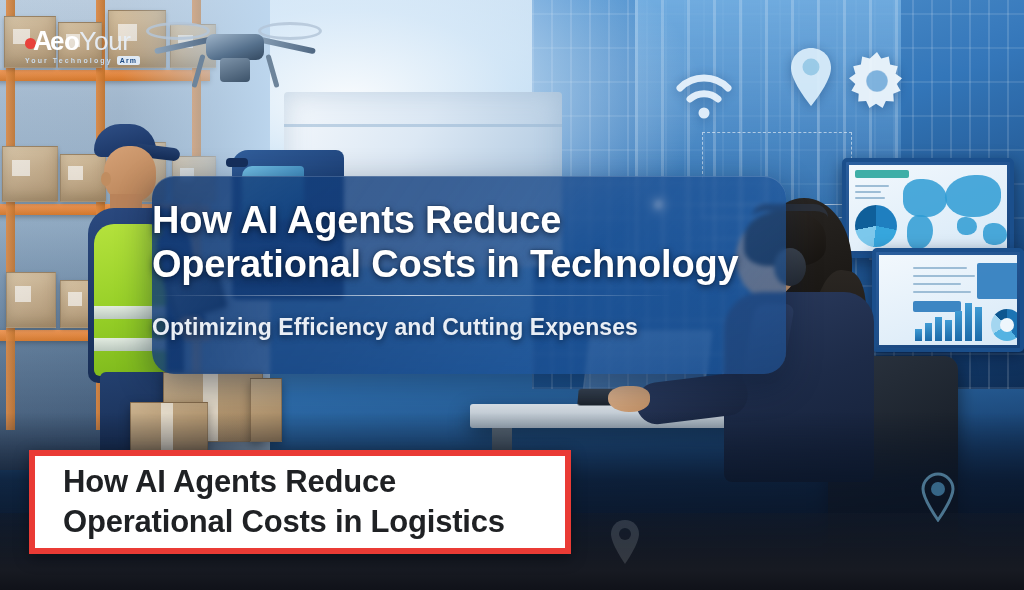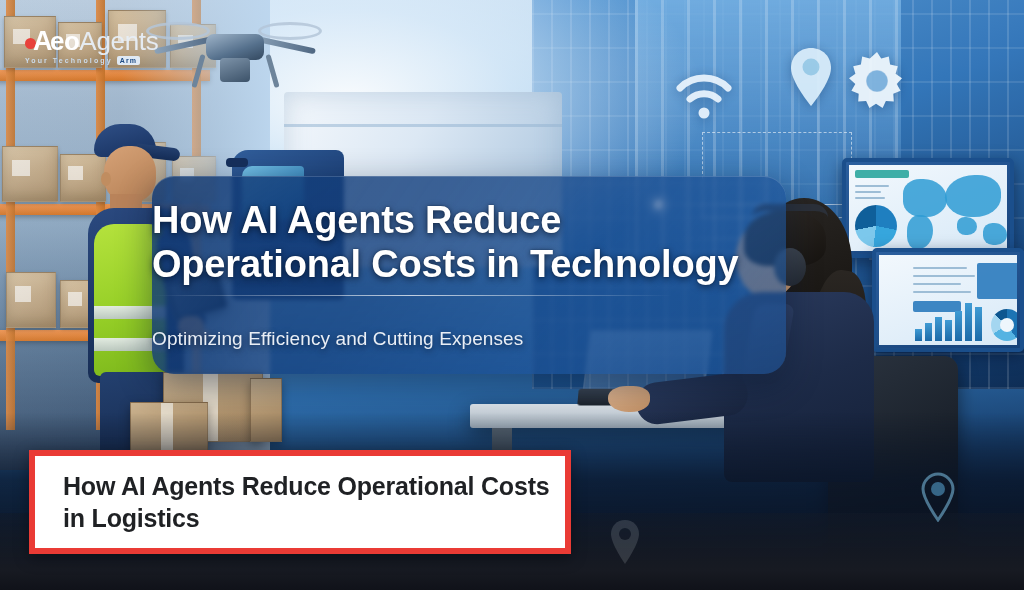"Agents" span.logo-logic { text: Agents -> Your }
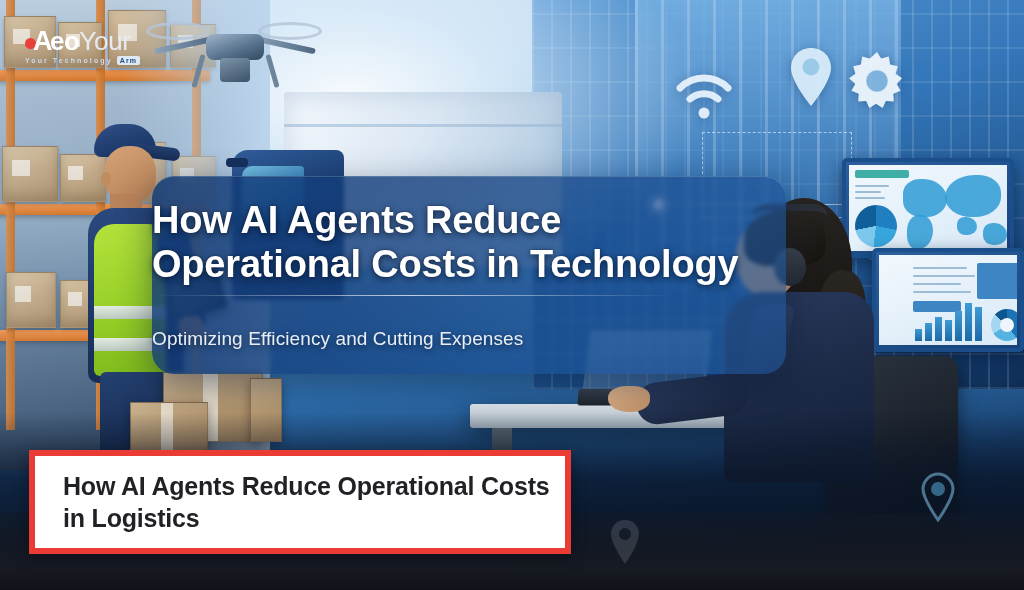"Optimizing Efficiency and Cutting" .hero-sub { font-size: 19px -> 23px; font-weight: normal -> bold; margin-top: 32px -> 18px }
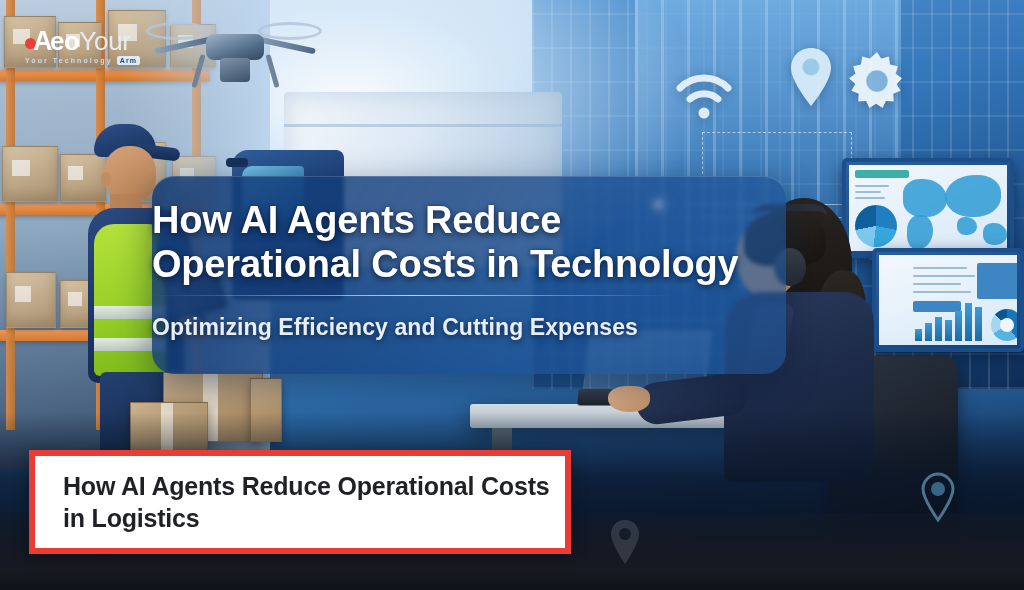"How AI Agents Reduce Operational" .caption-text { font-size: 25px -> 31px }
